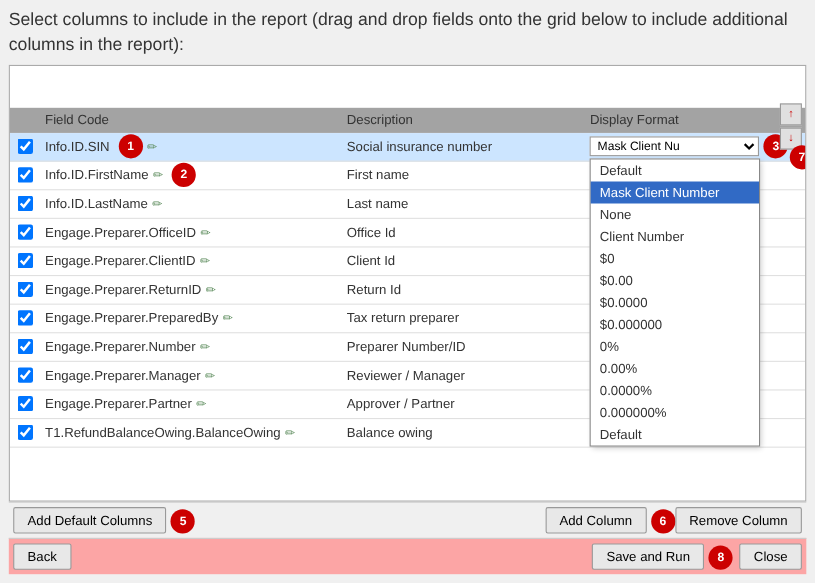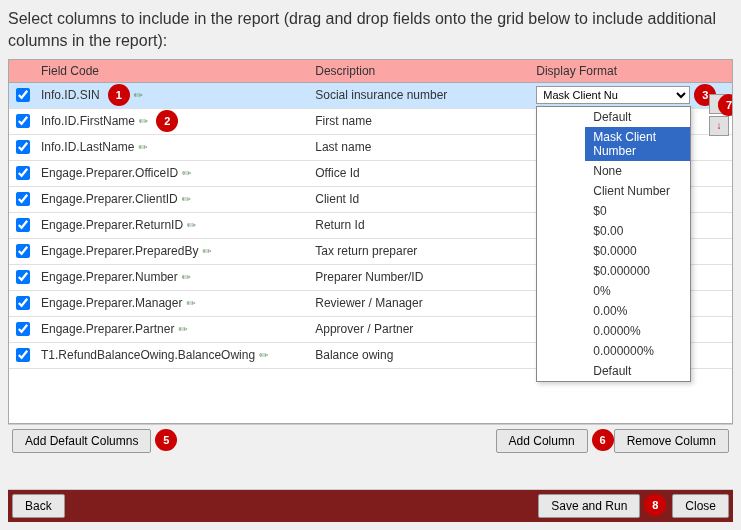"Field Code" .grid-header { background: #fca5a5 -> #a3a3a3; margin-top: none -> 38px }
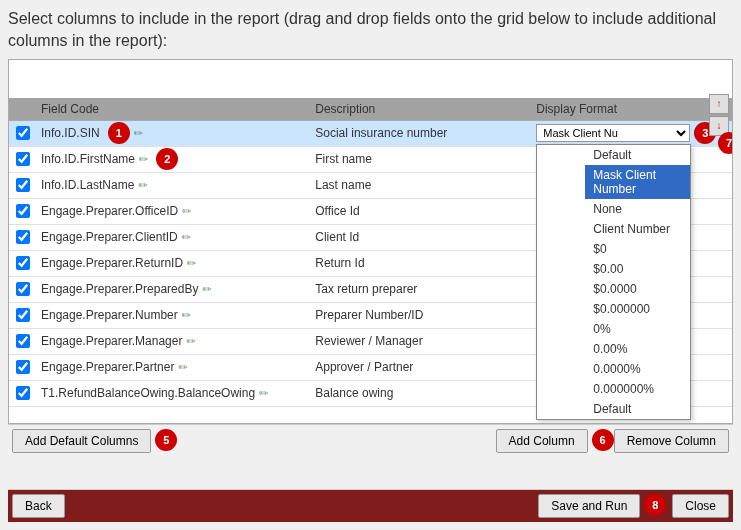"Default" .dropdown-item { margin-left: 48px -> none }
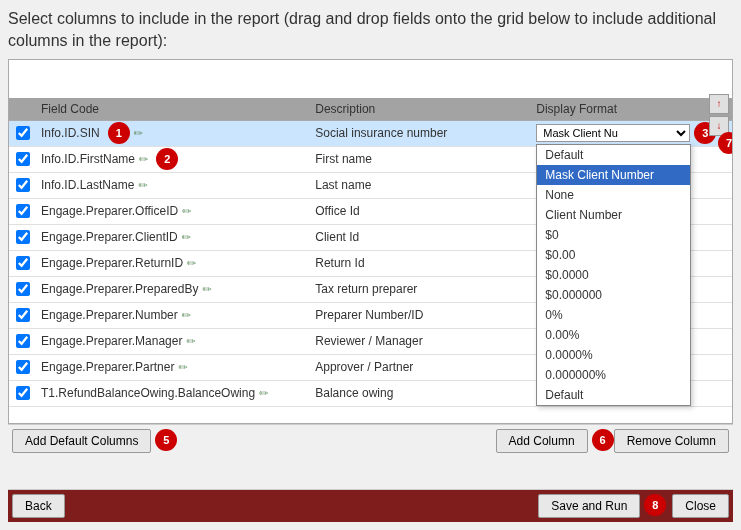"Add Default Columns" .row-with-badge { align-items: flex-start -> flex-end }
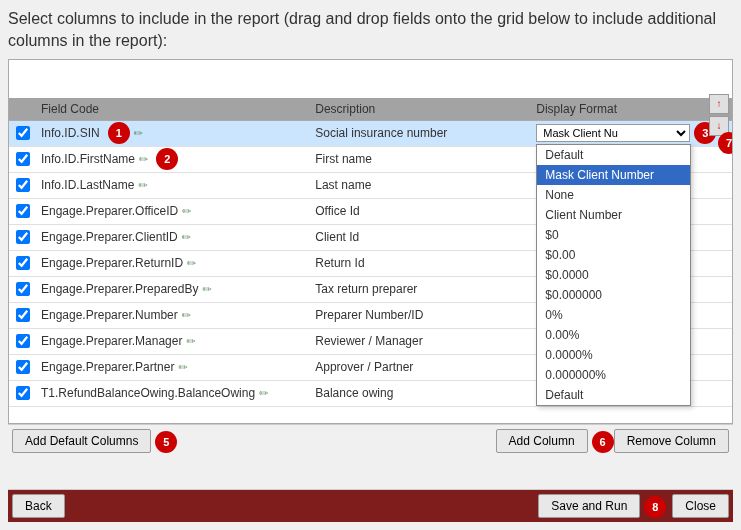"Back" .footer-row { background: #7f1d1d -> #fca5a5; margin-top: 32px -> none }
